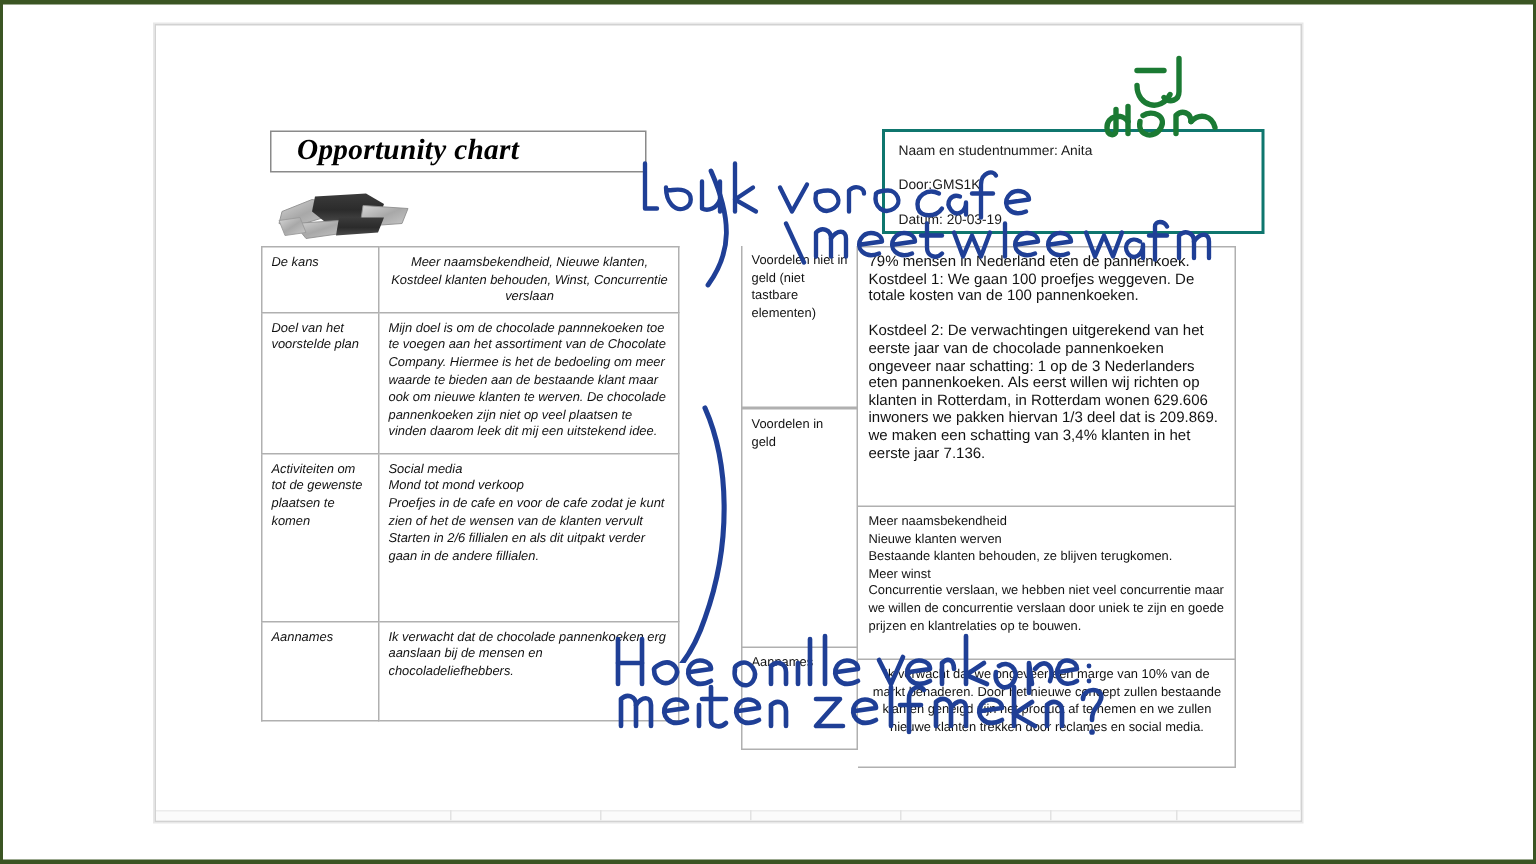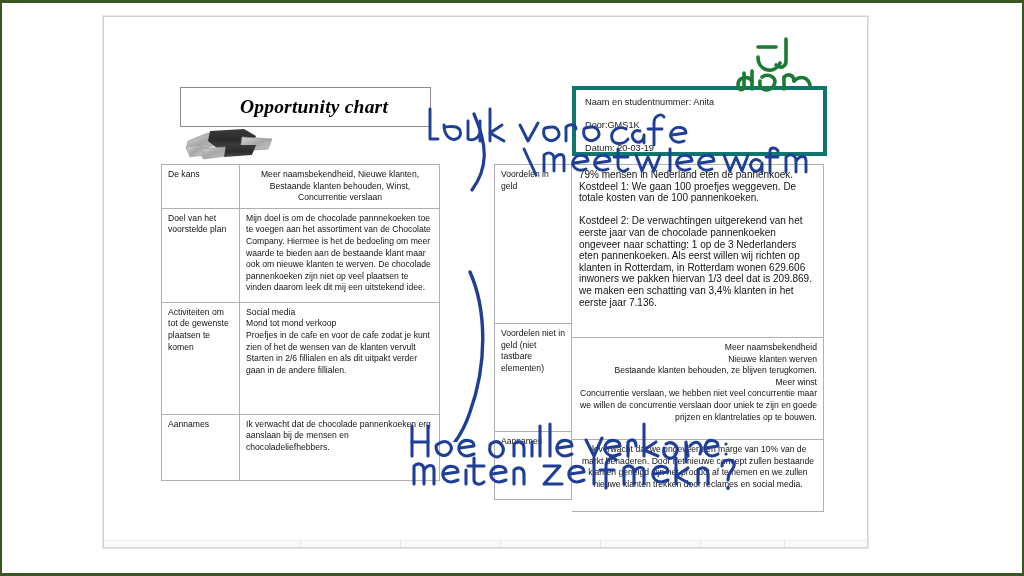"Opportunity chart" #title-box { height: 40px -> 28px; justify-content: center -> none }
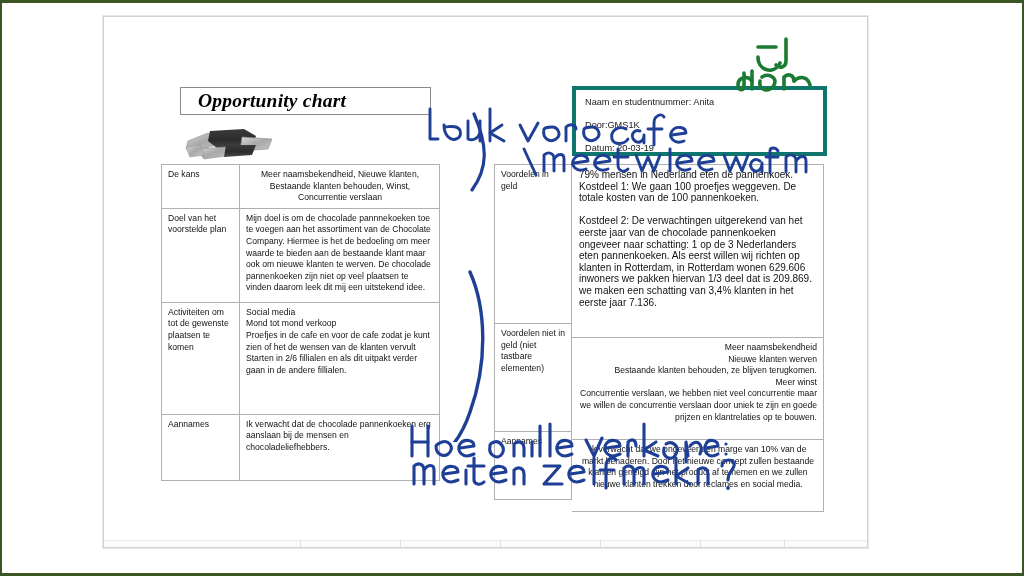"Naam en studentnummer: Anita" #info-box { border: 4px solid #0f766e -> 2px solid #0f766e; left: 468px -> 484px }
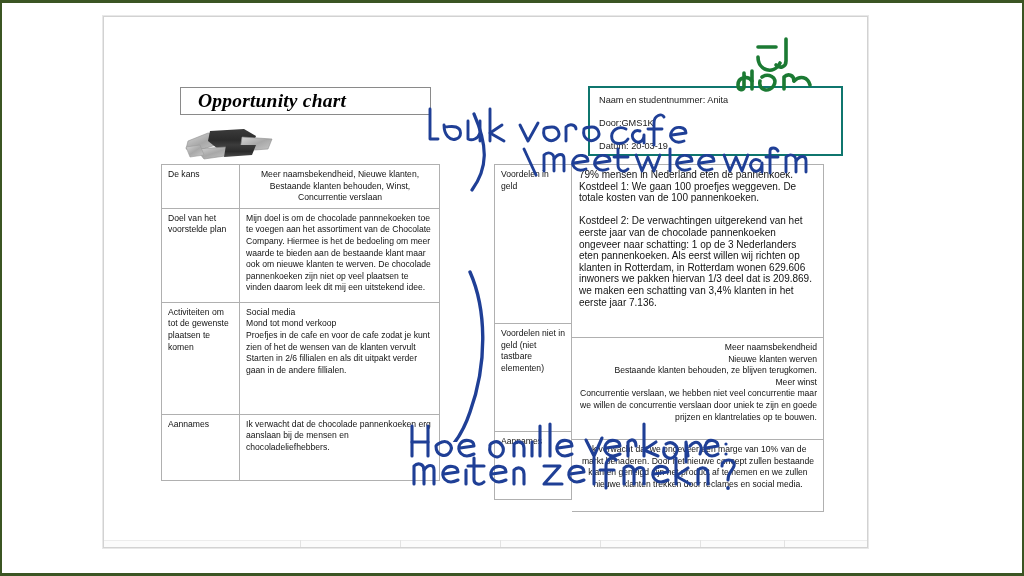"De kans" #left-table { font-style: none -> italic; left: 57px -> 70px }
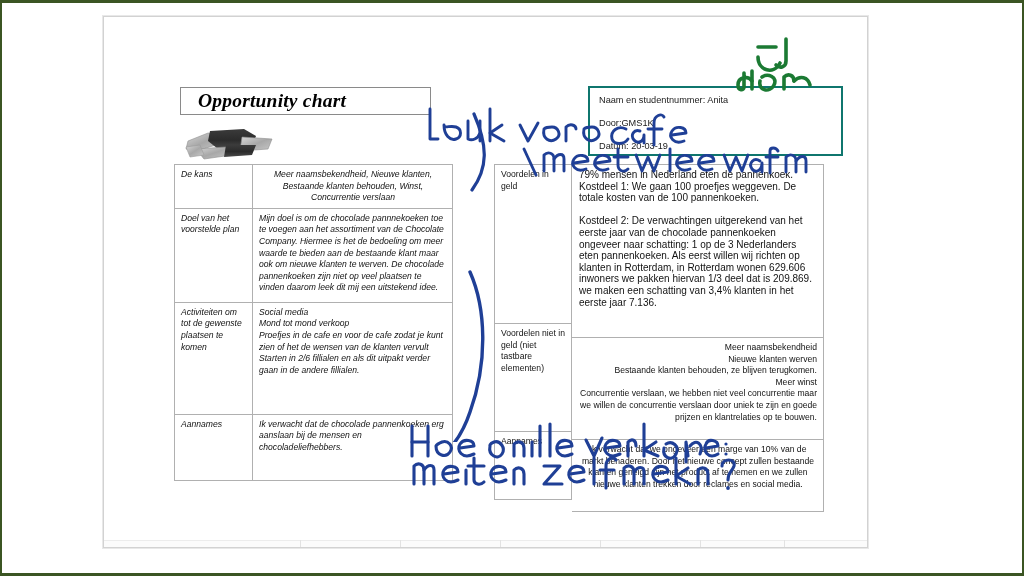"Meer naamsbekendheid, Nieuwe klanten," td.ctr { text: Bestaande -> Kostdeel }
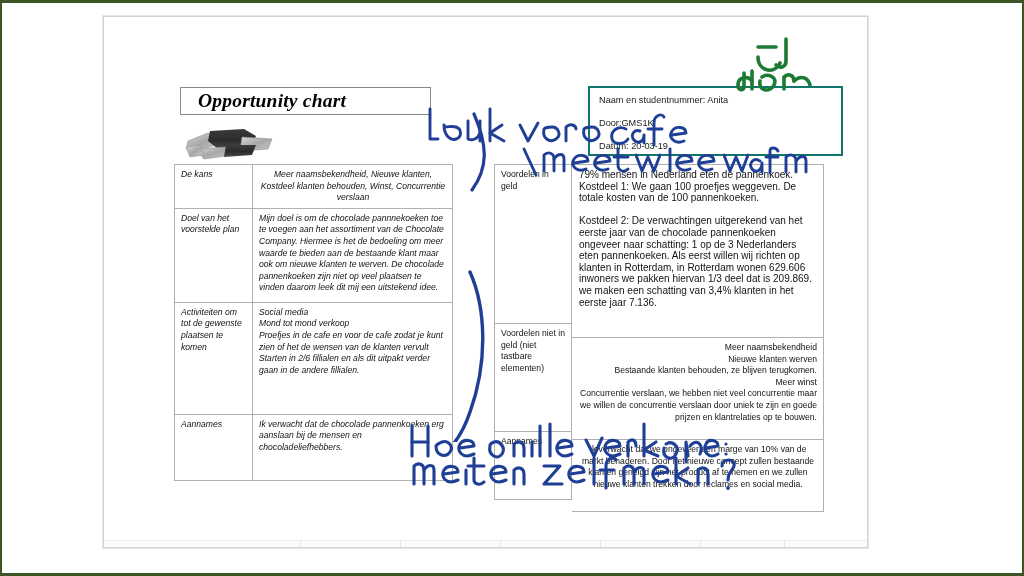"Voordelen in geld" div { order: before "Voordelen niet in geld (niet" -> after "Voordelen niet in geld (niet" }
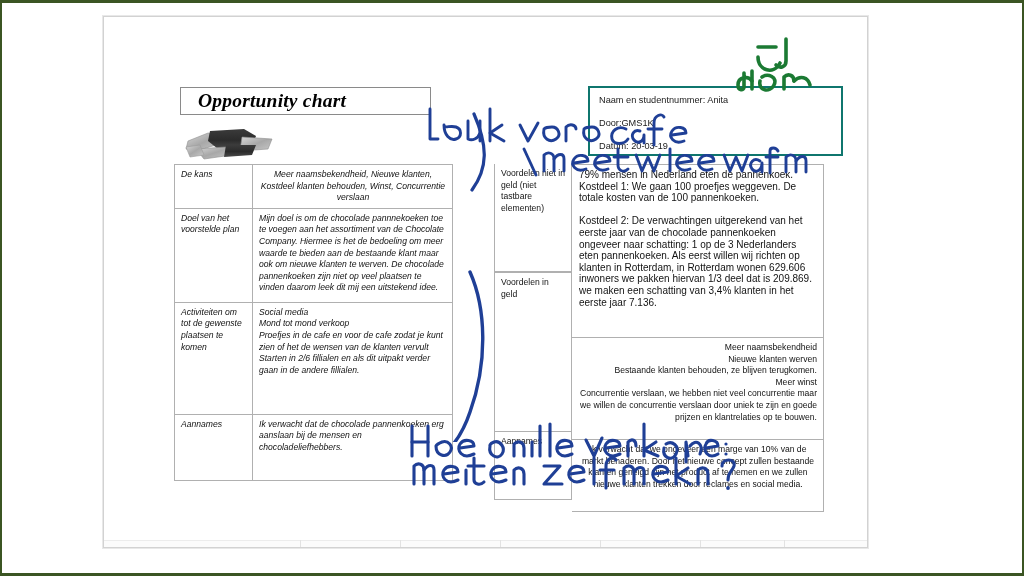"Meer naamsbekendheid" div { text-align: right -> none }
